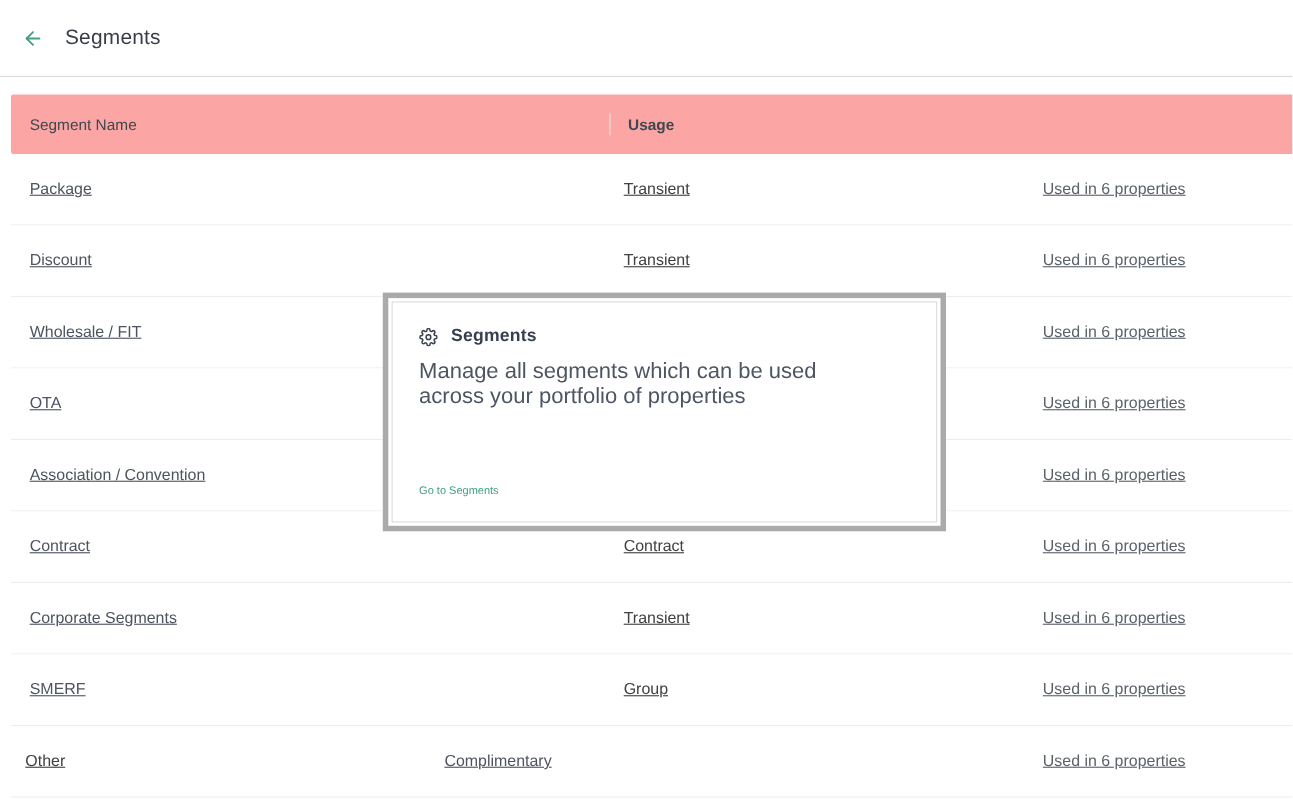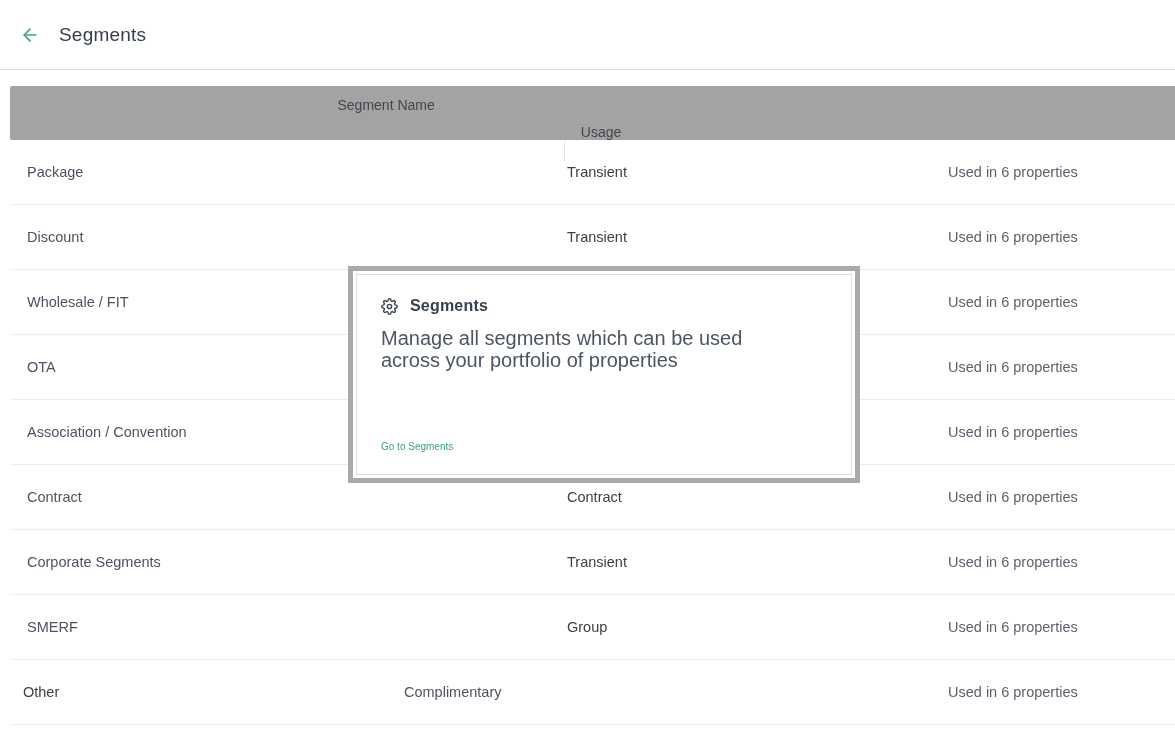"Segment Name" .thead { background: #a3a3a3 -> #fca5a5; flex-direction: column -> none }
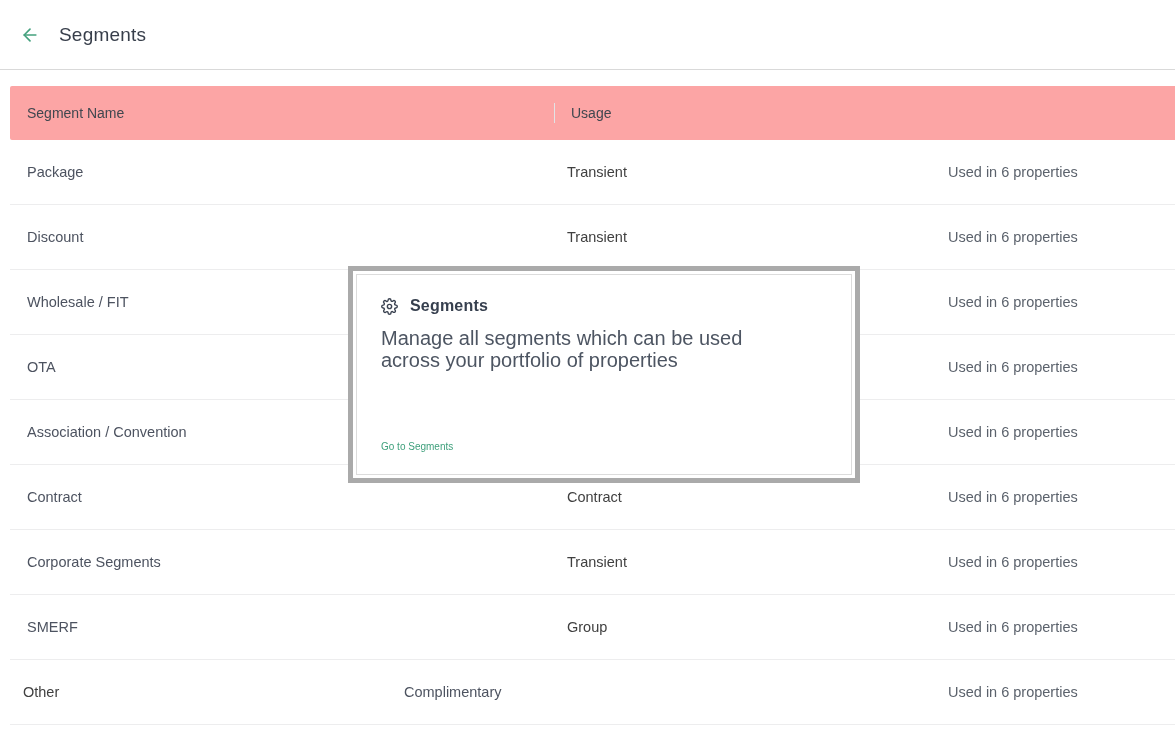"Usage" .th.col-usage { font-weight: none -> bold }
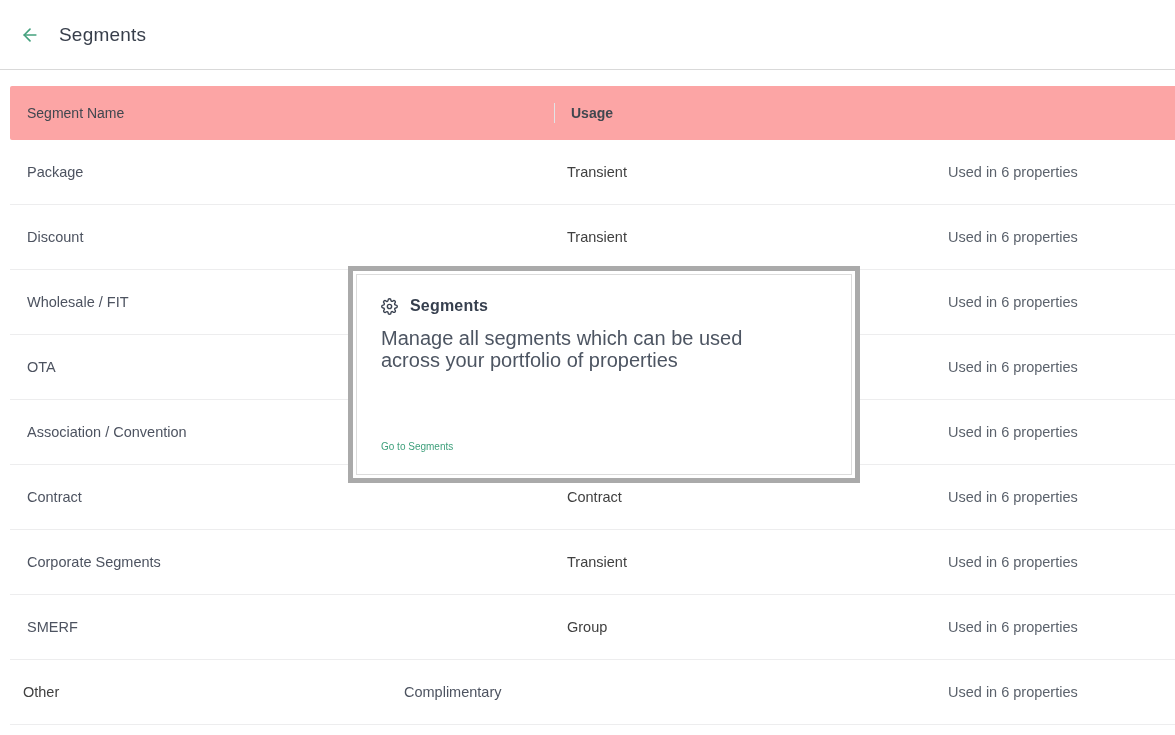"Package" .td { text-decoration: none -> underline }
